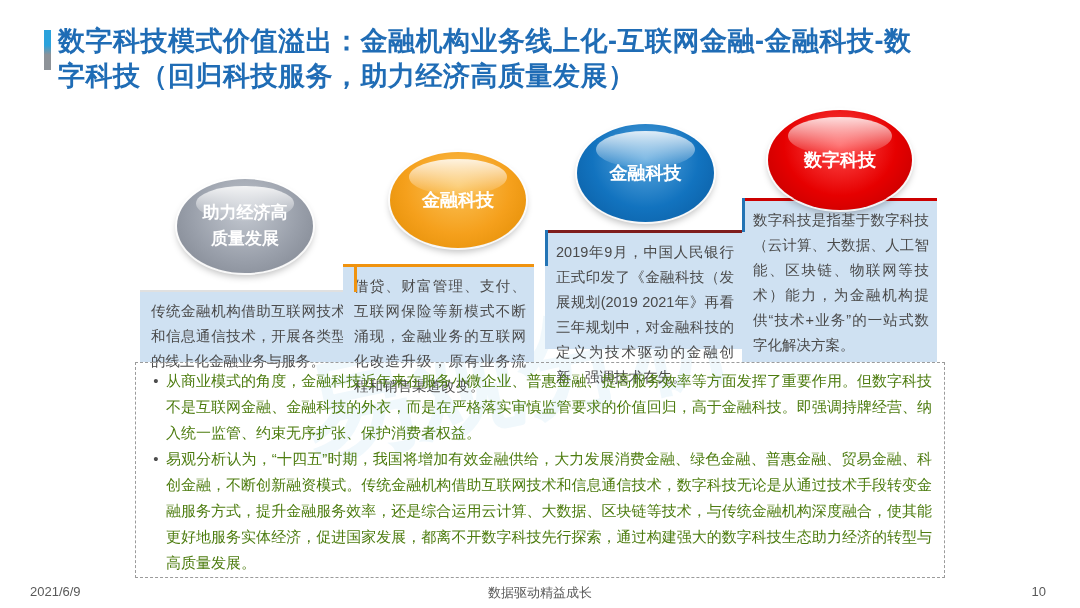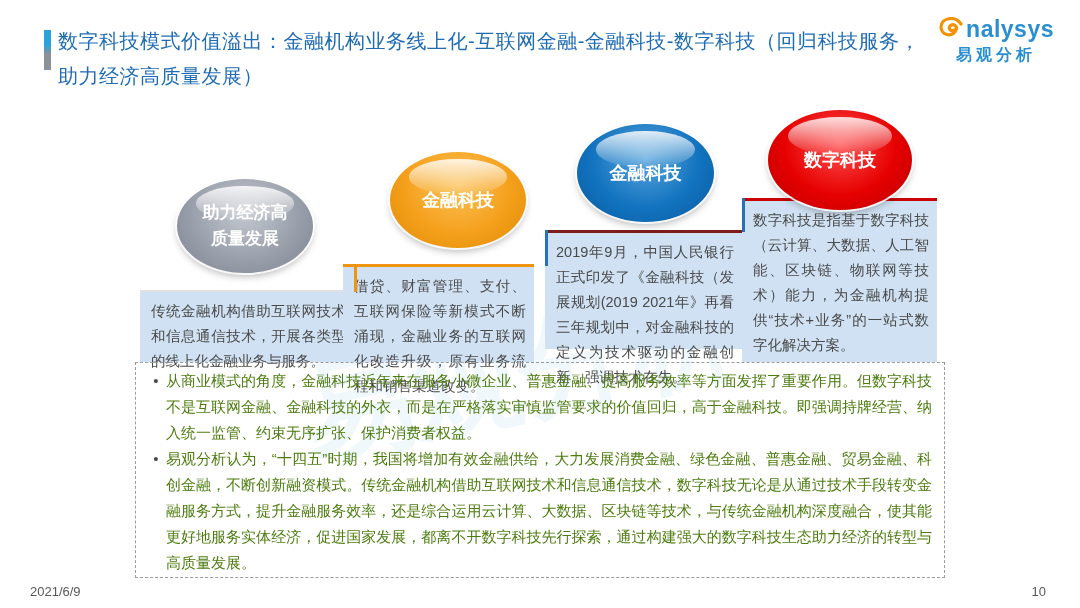"数字科技模式价值溢出：金融机构业务线上化-互联网金融-金融科技-数字科技（回归科" .title { font-size: 20px -> 27px; font-weight: 400 -> 700 }
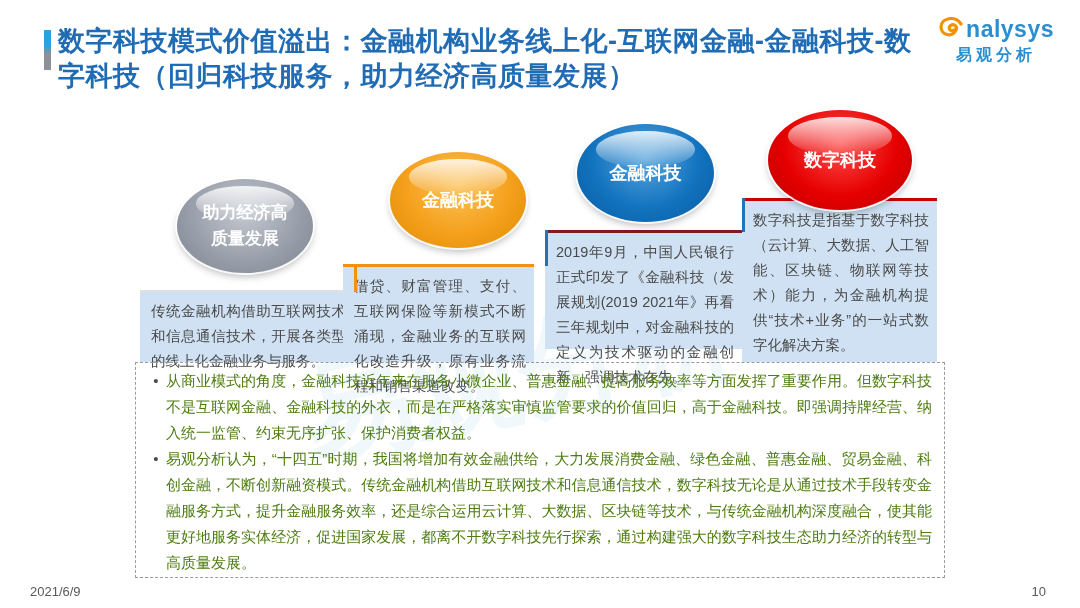"nalysys" div.logo { html: <div> <div> <span> <svg> <path></path> </svg> </span> <span>nalysys</span> </div> <div>易观分析</div> </div> -> none }
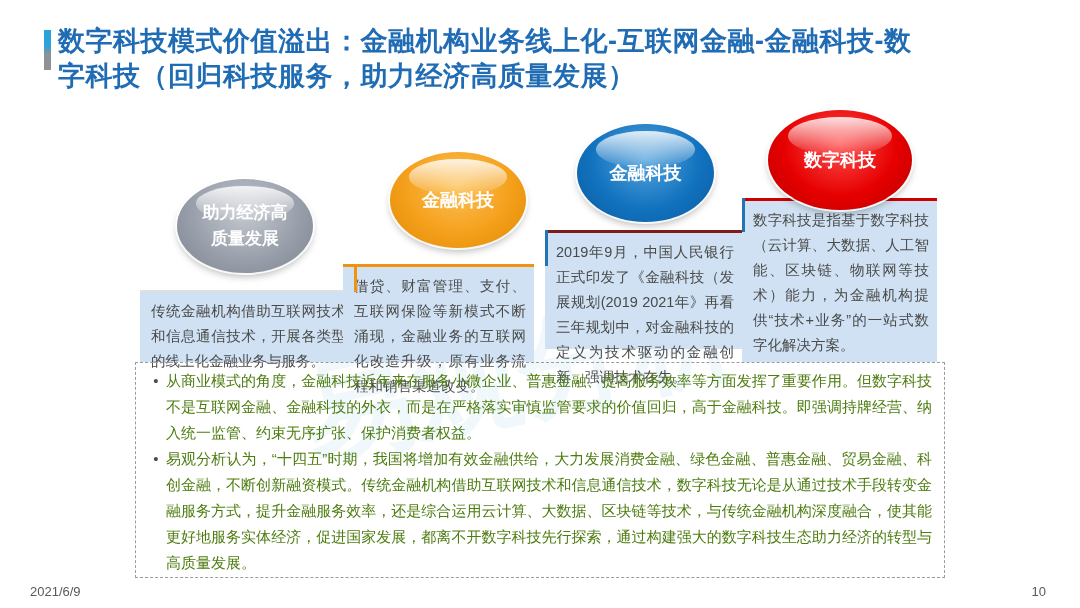"数据驱动精益成长" div.footer-center { html: none -> <div>数据驱动精益成长</div> }
